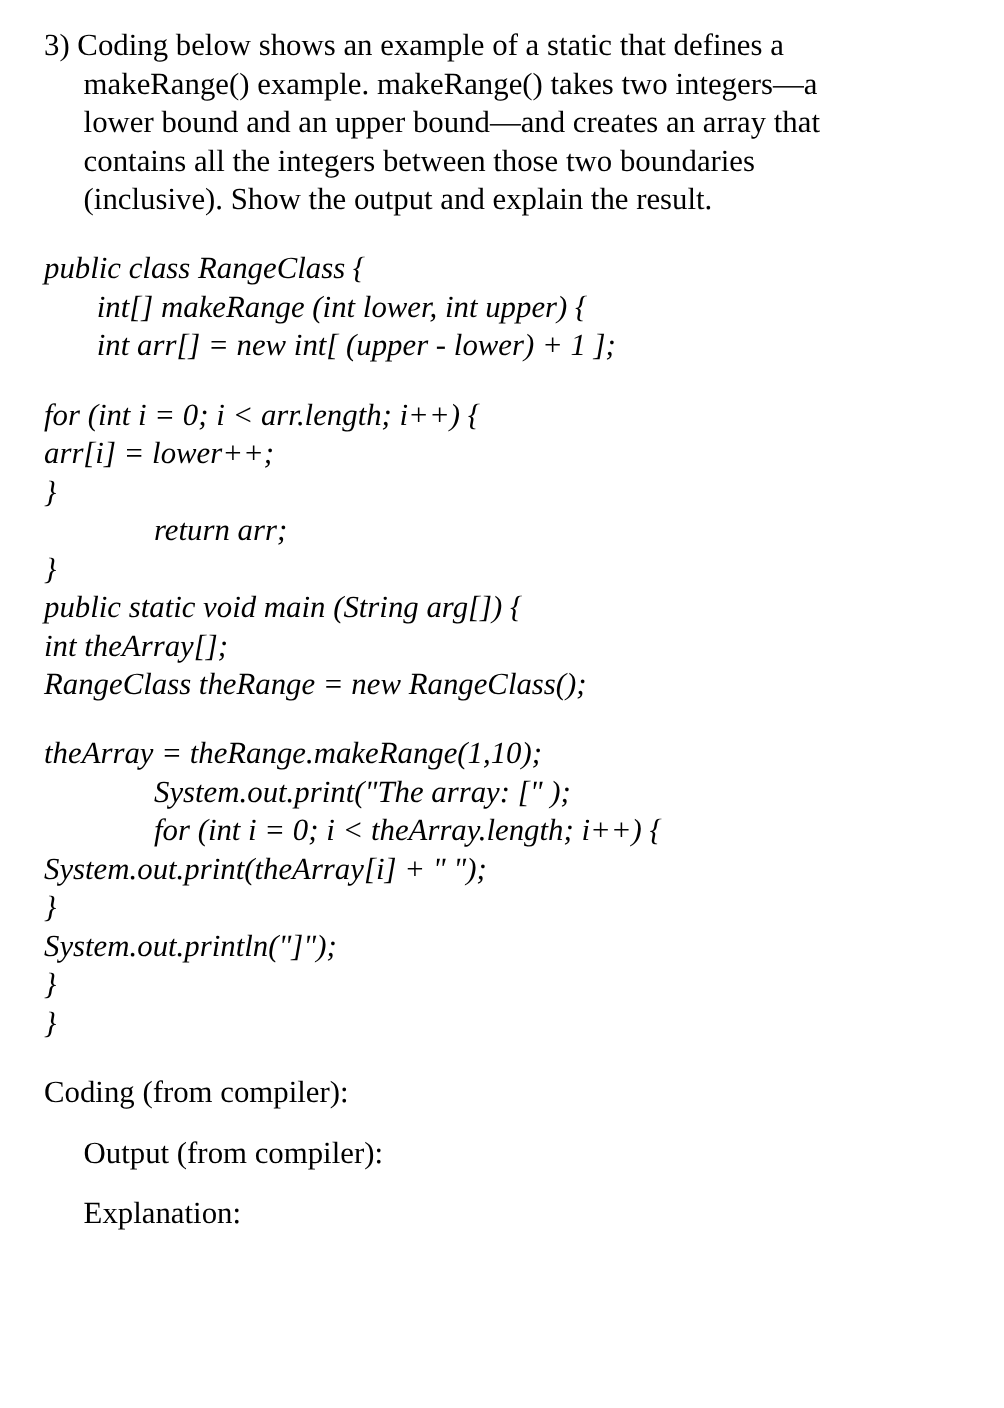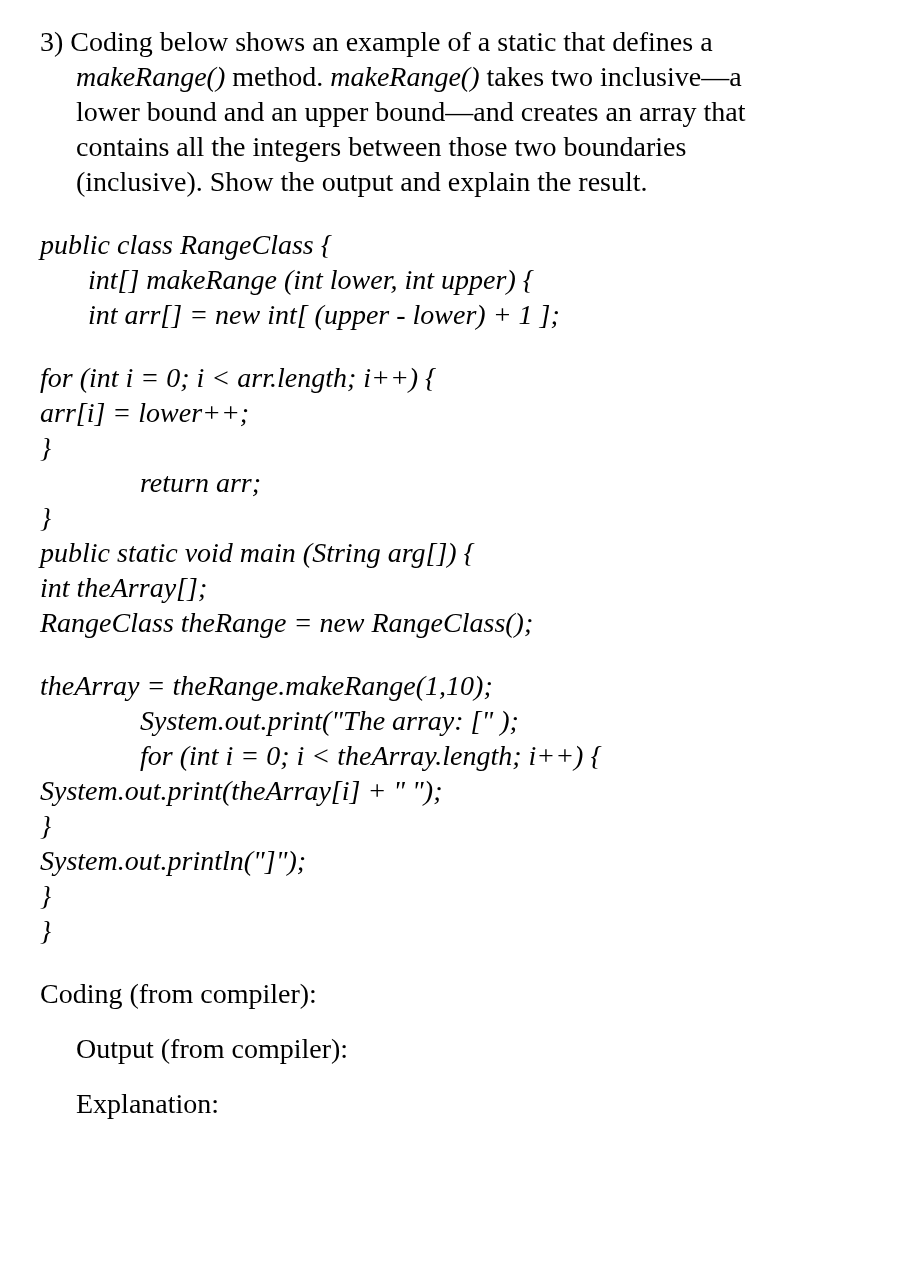"makeRange()" .italic { font-style: italic -> none }
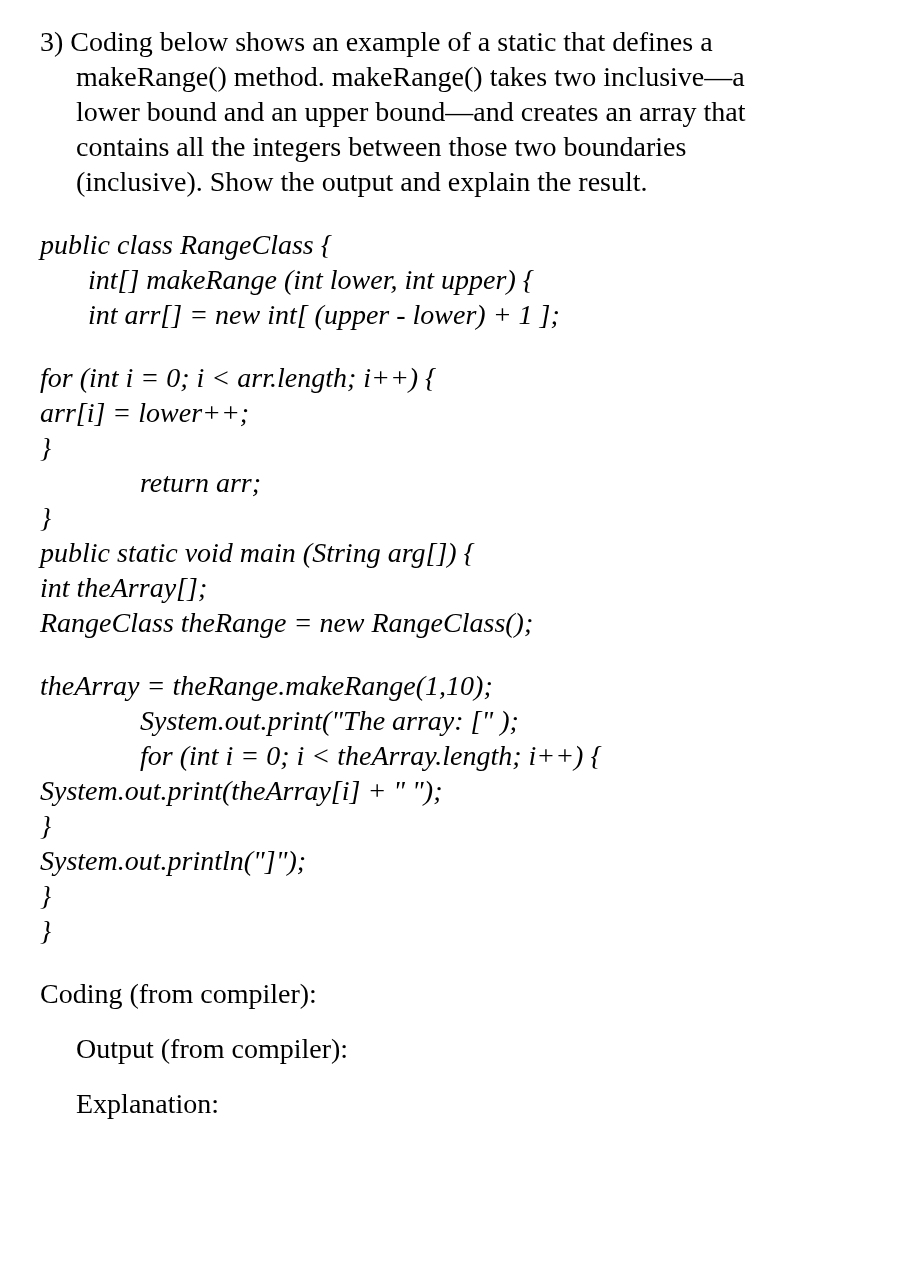"method." span { text: method -> example }
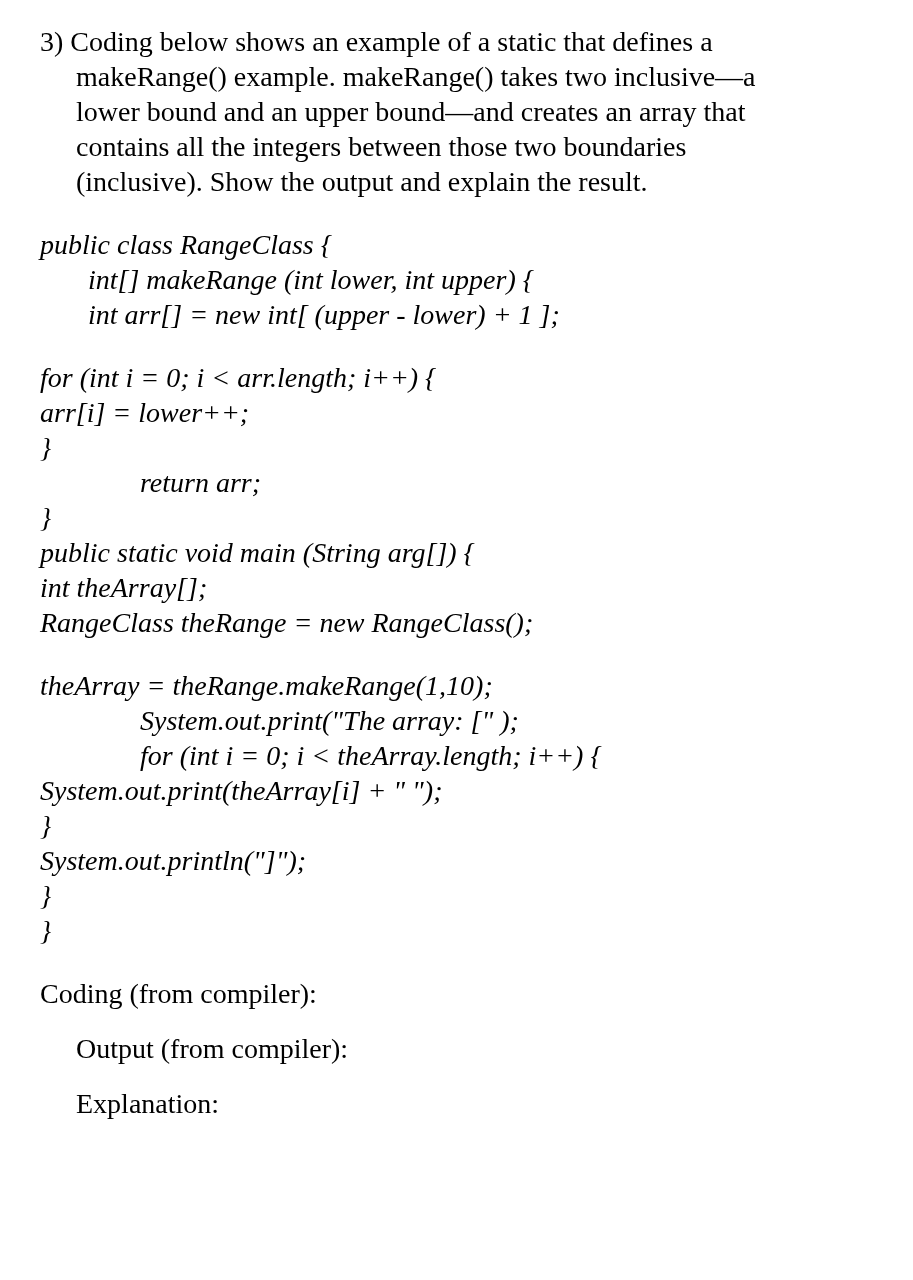"takes two inclusive—a" span { text: inclusive -> integers }
